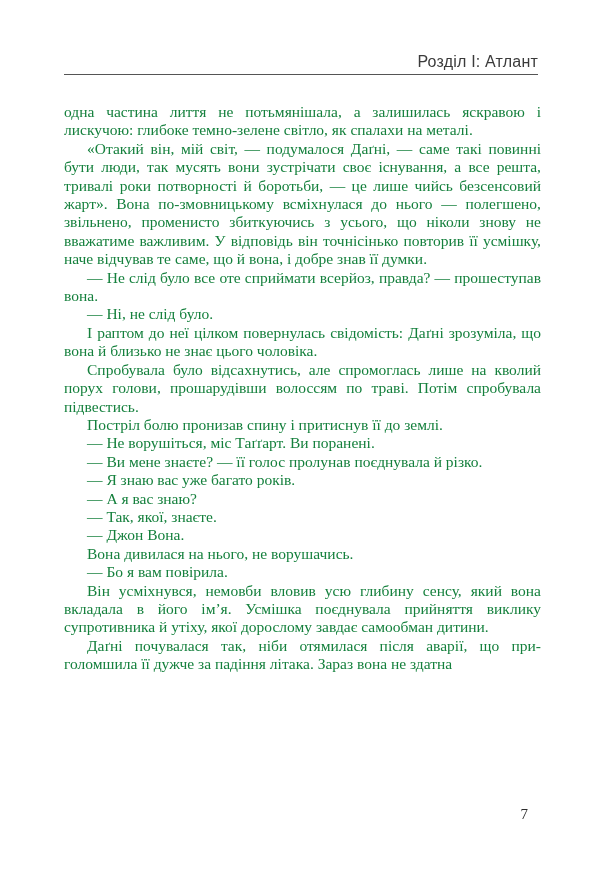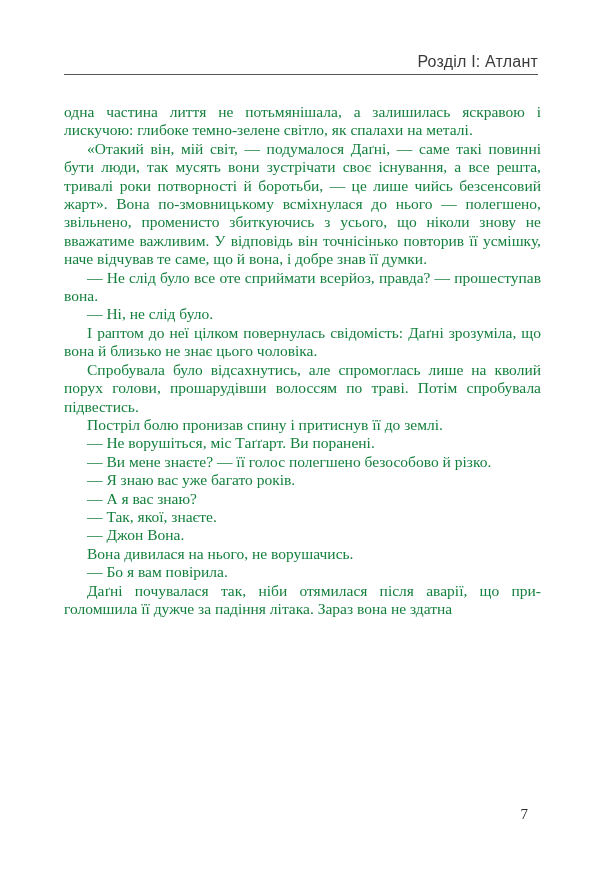"— Ви мене знаєте? —" p.para { text: полегшено безособово -> пролунав поєднувала }
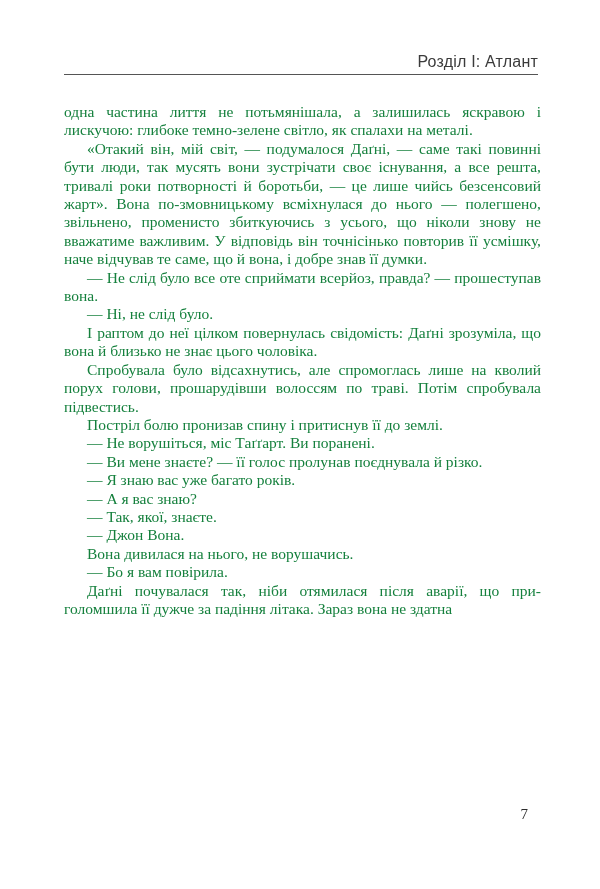"Він усміхнувся, немовби вловив усю" p.para { html: none -> <p>Він усміхнувся, немовби вловив усю глибину сенсу, який вона вкладала в його ім’я. Усмішка поєднувала прийняття ви­клику супротивника й утіху, якої дорослому завдає самообман дитини.</p> }
